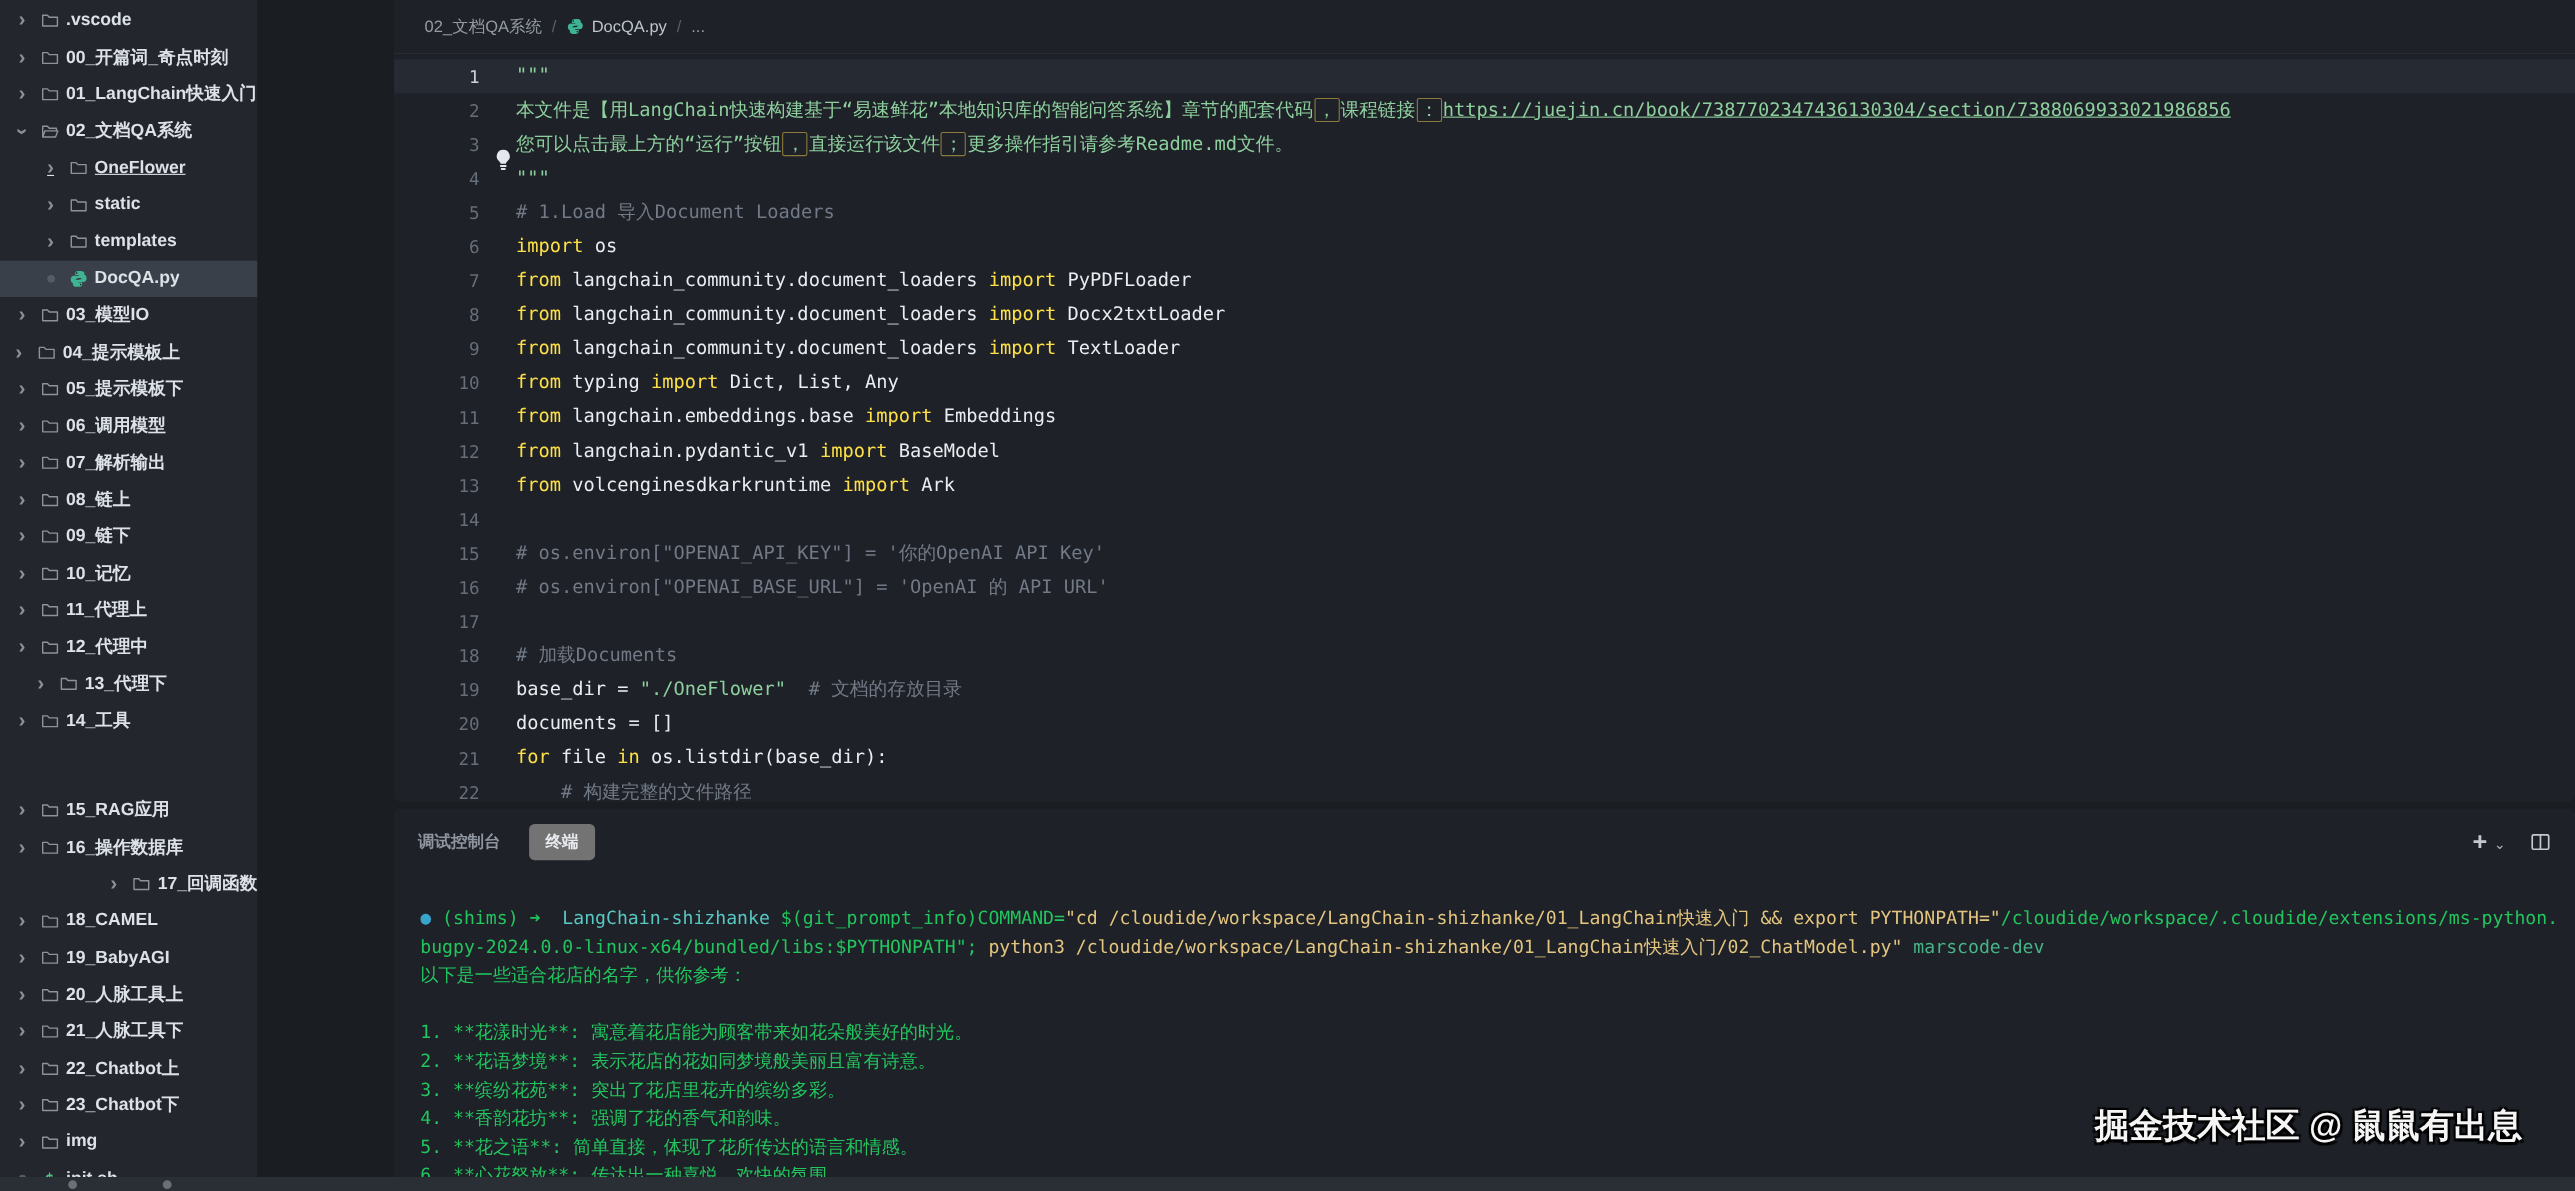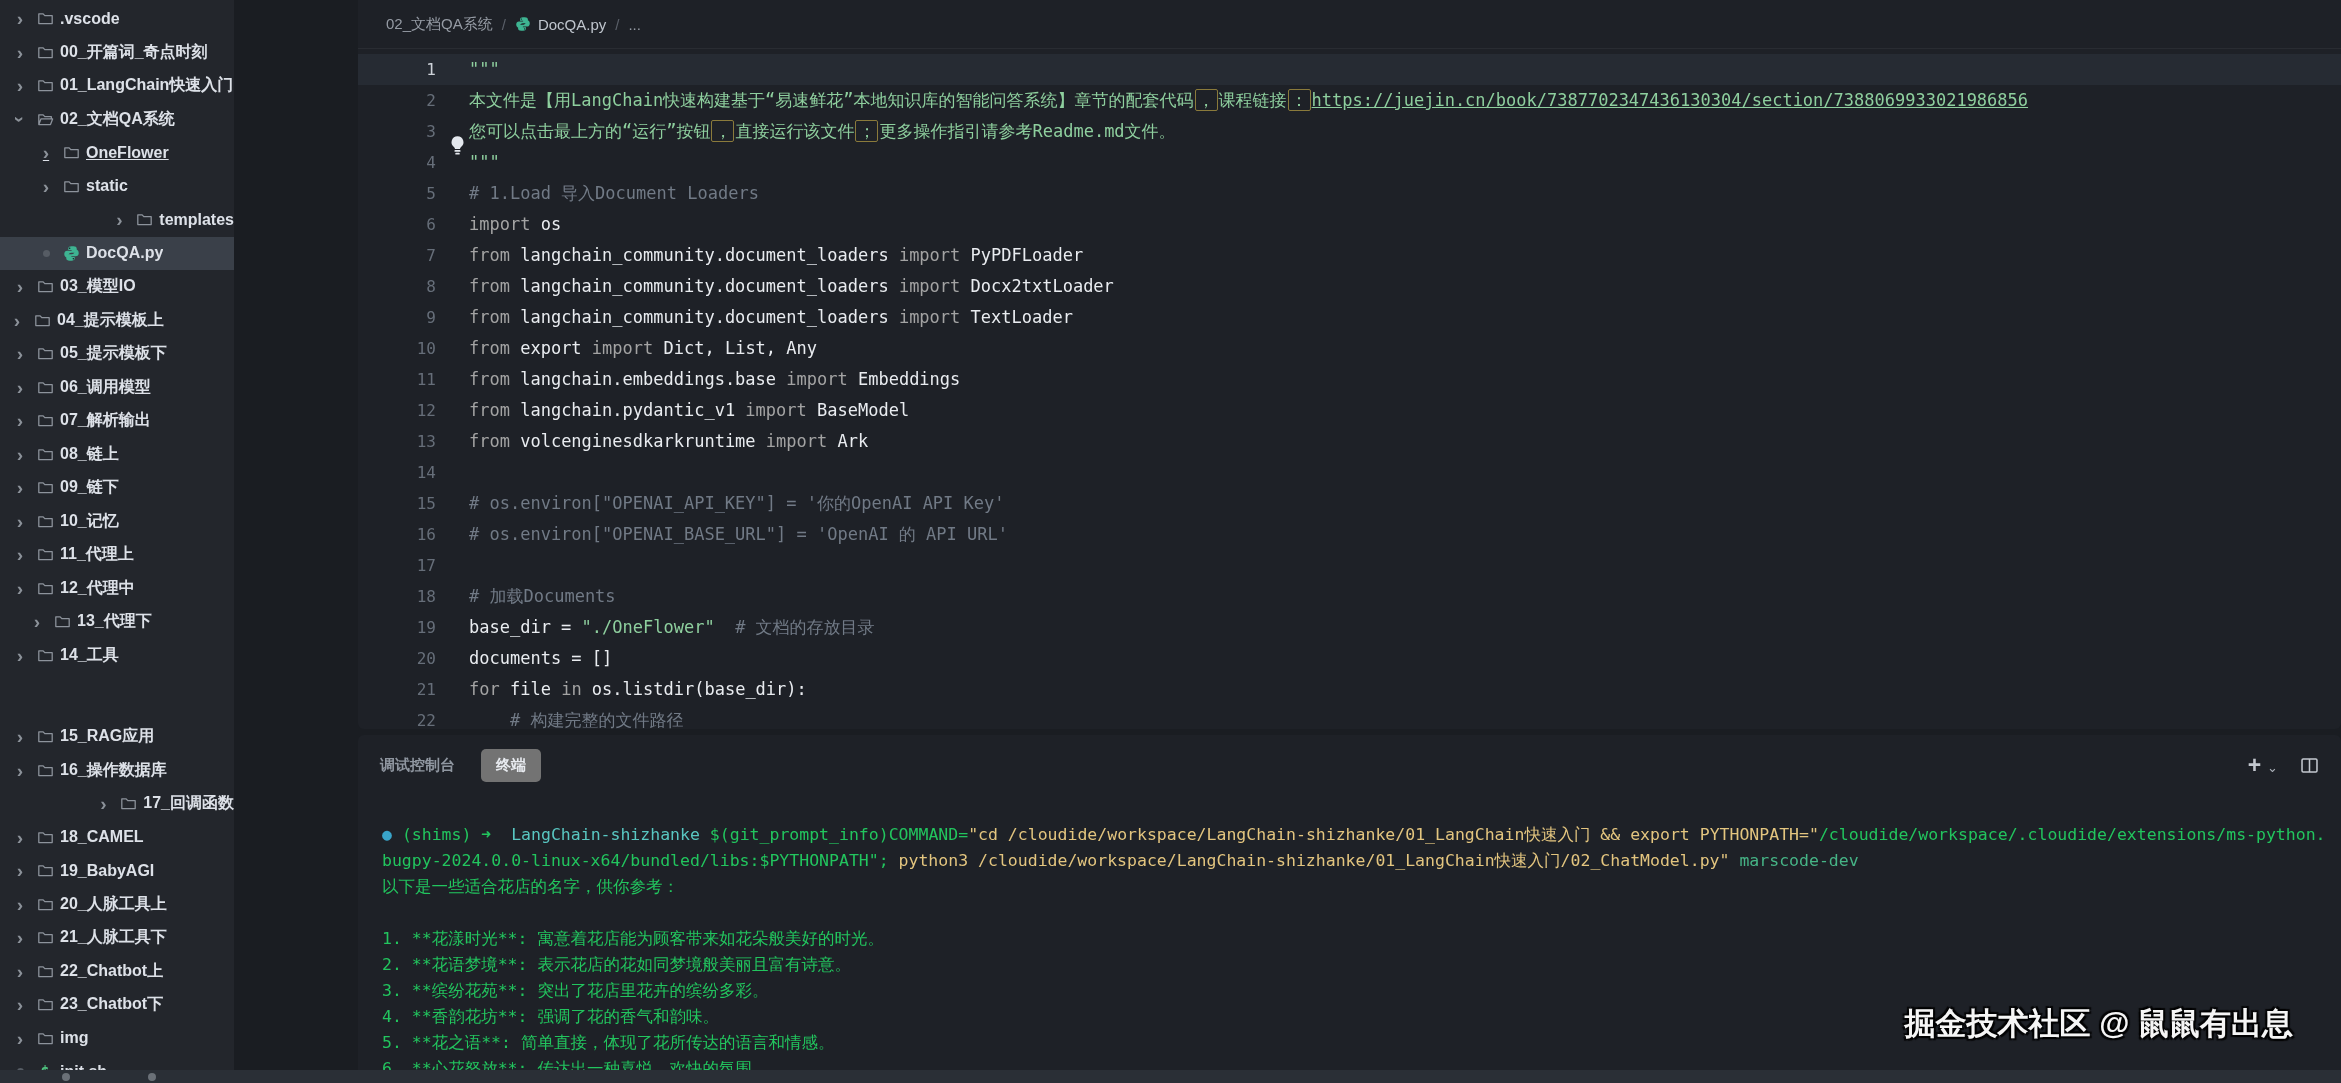"templates" div.tree-row { justify-content: flex-end -> none }
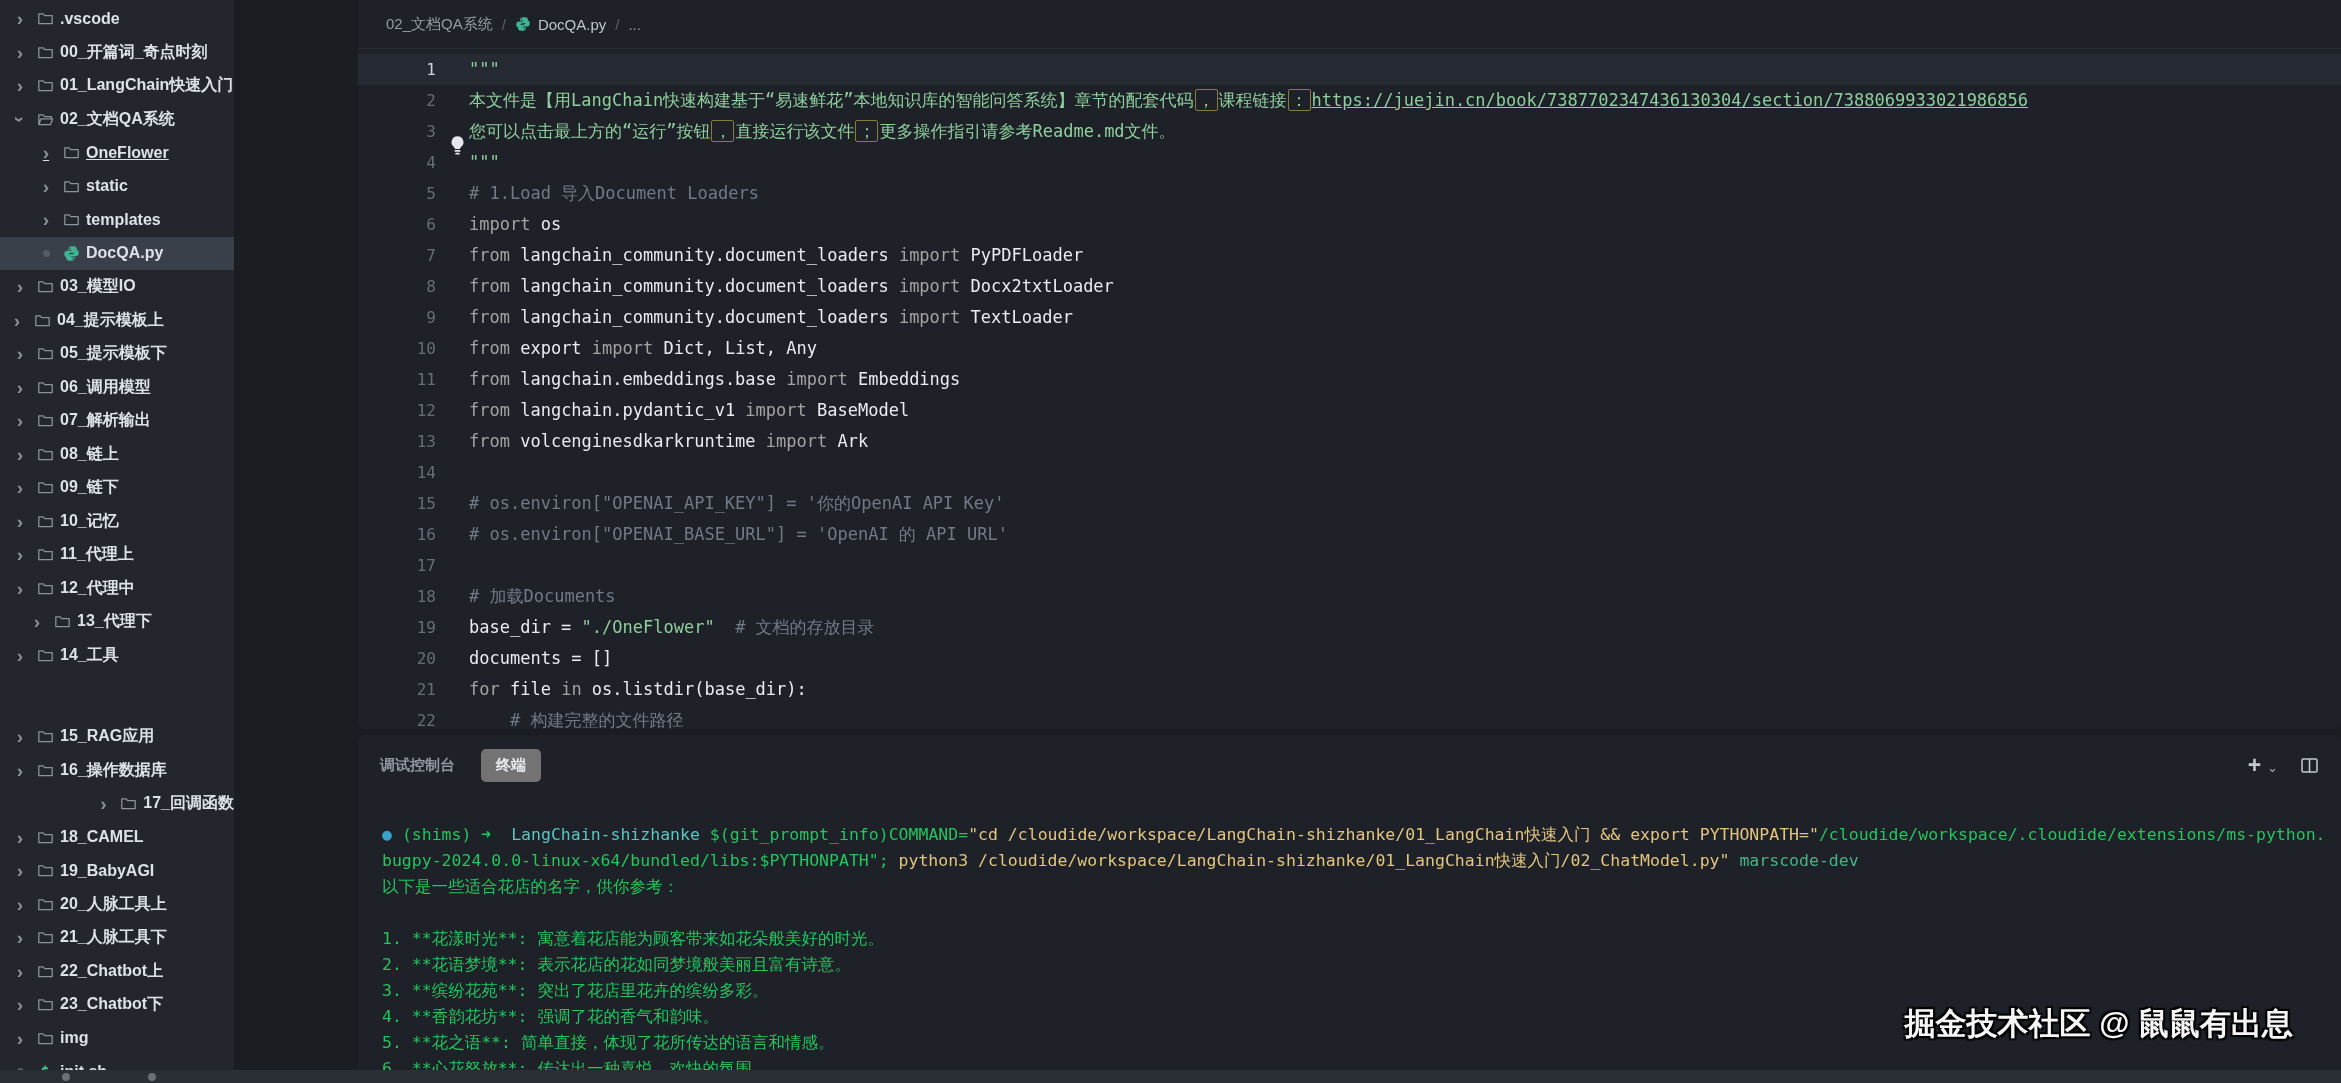"import" .t-kw { color: #a3a3a3 -> #fde047 }
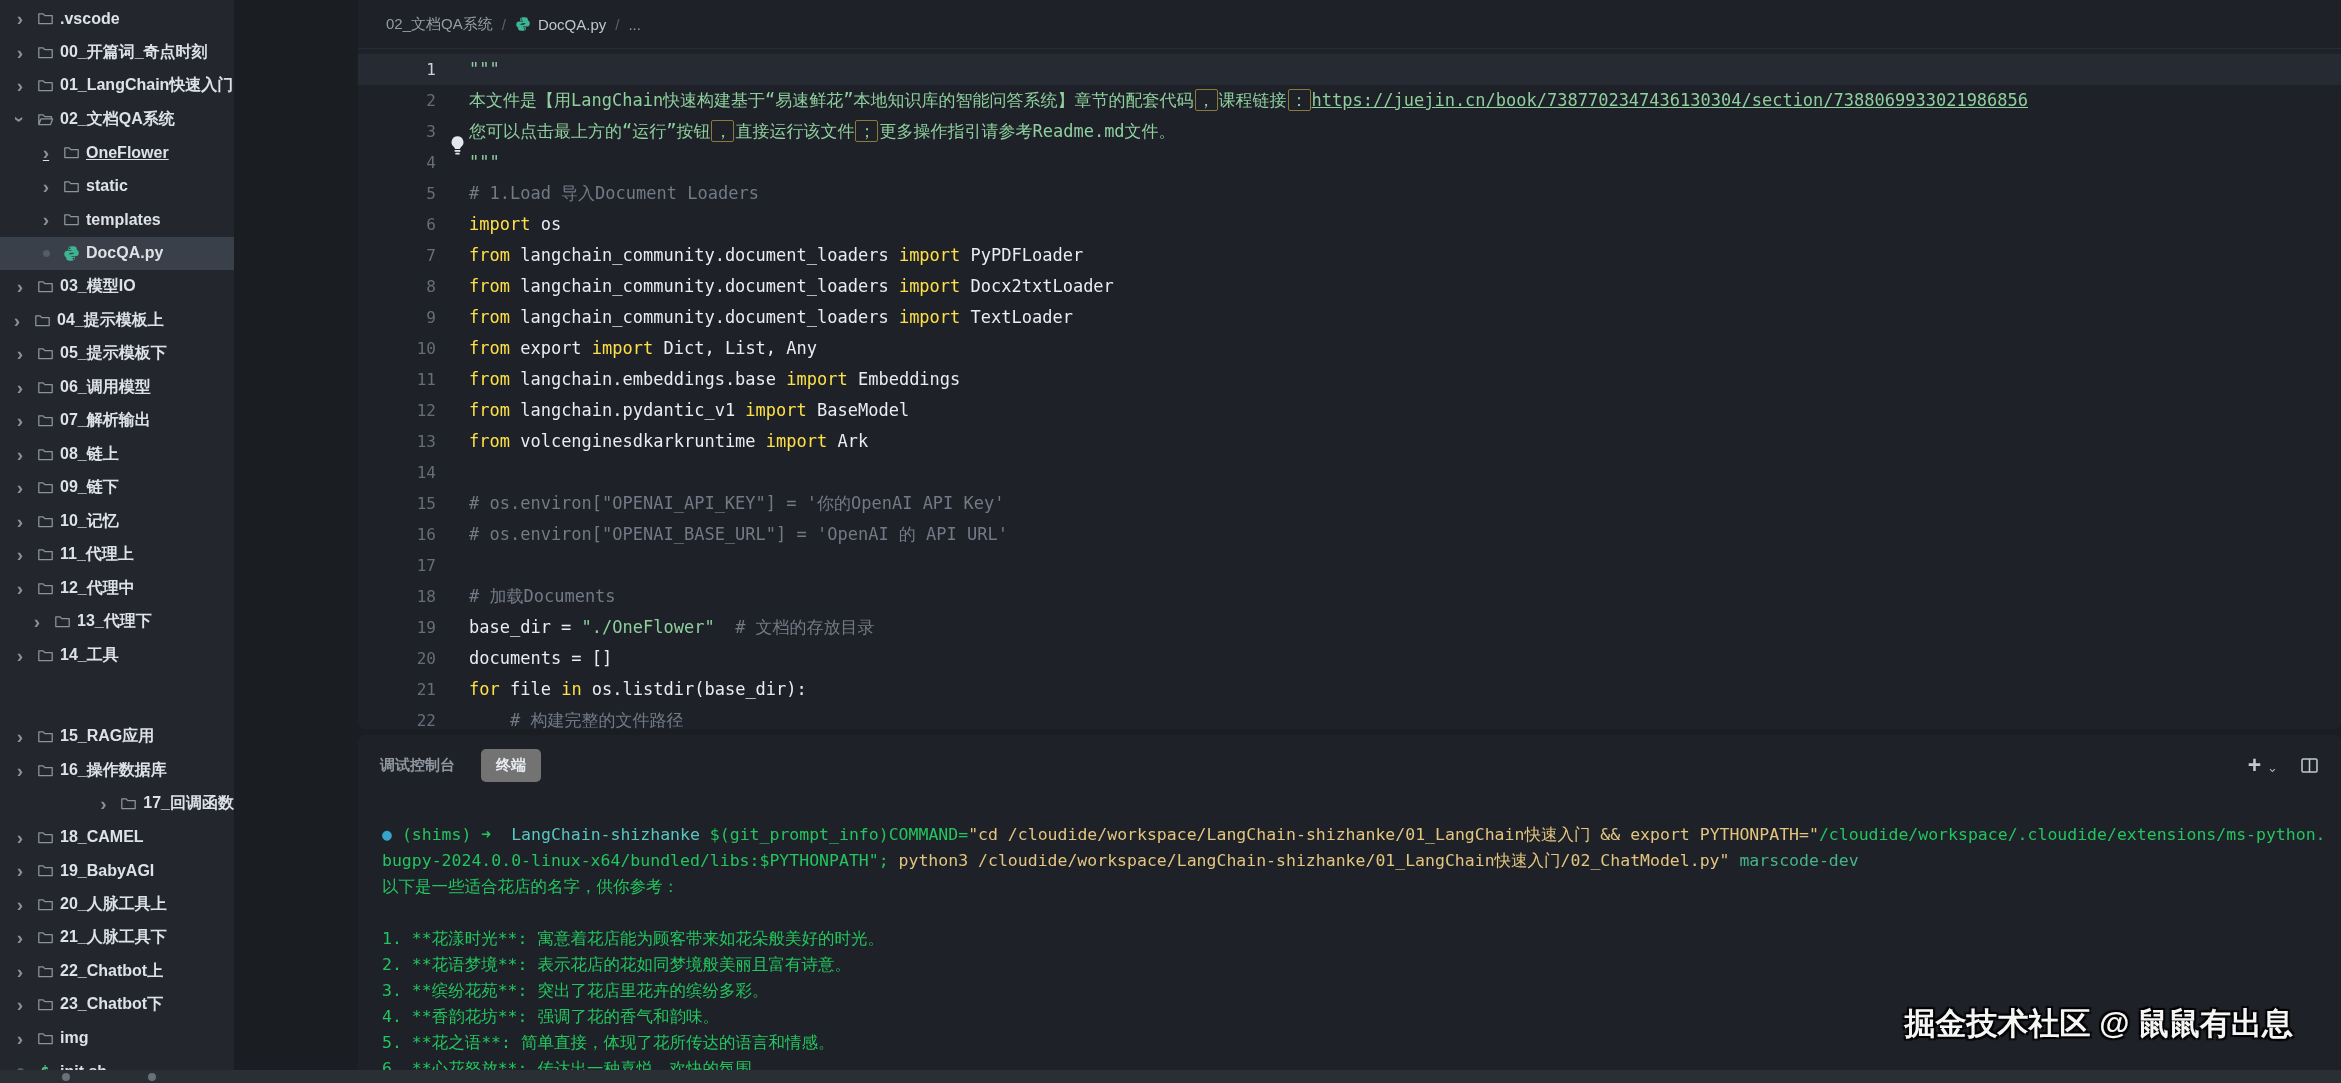"export" span.t-pln { text: export -> typing }
